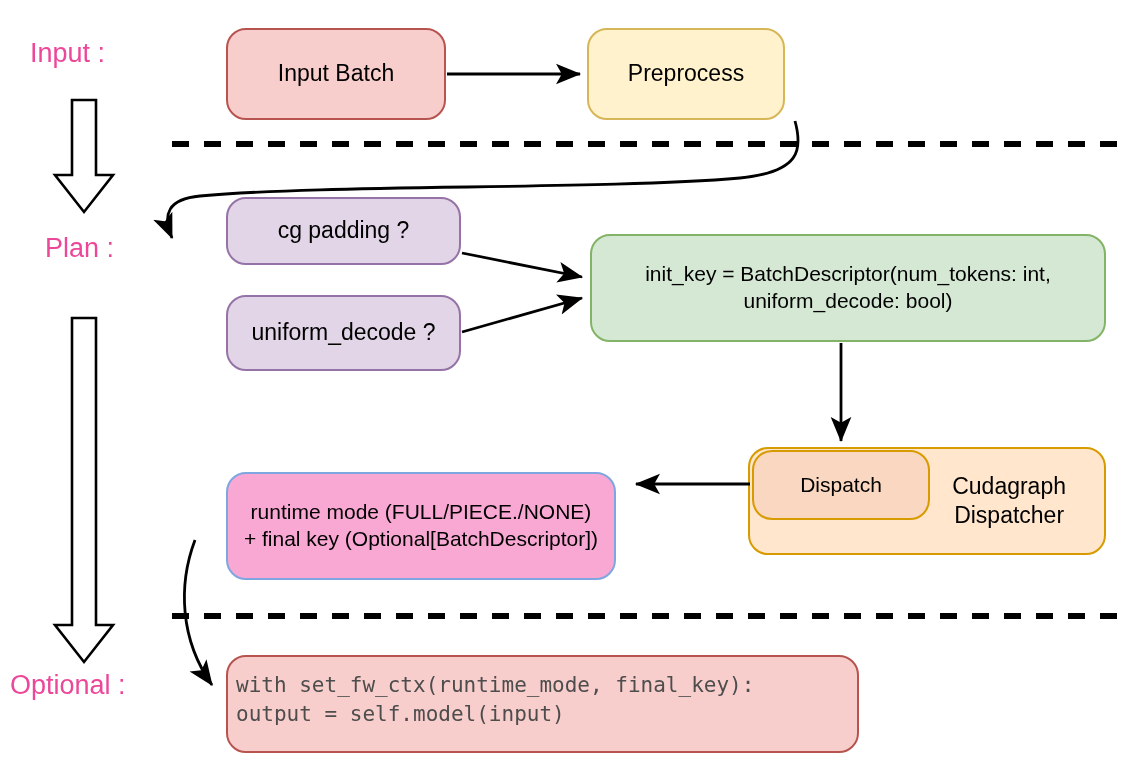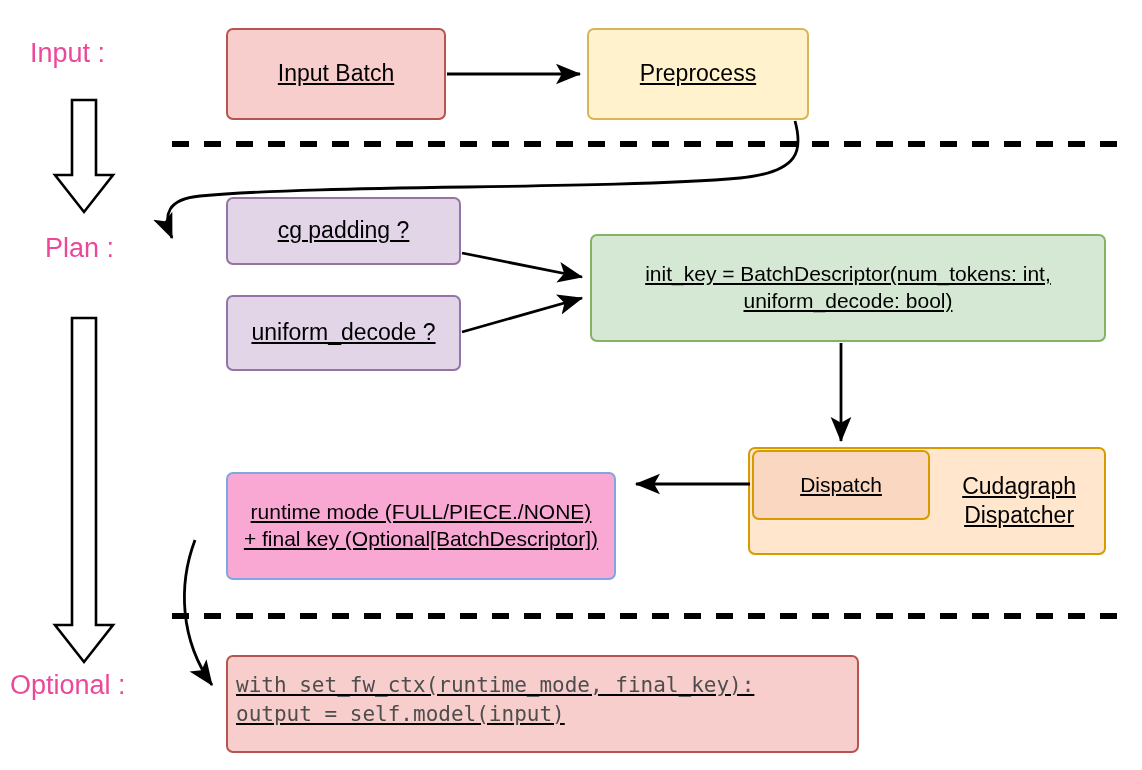"Input Batch" .node { border-radius: 7px -> 20px; text-decoration: underline -> none }
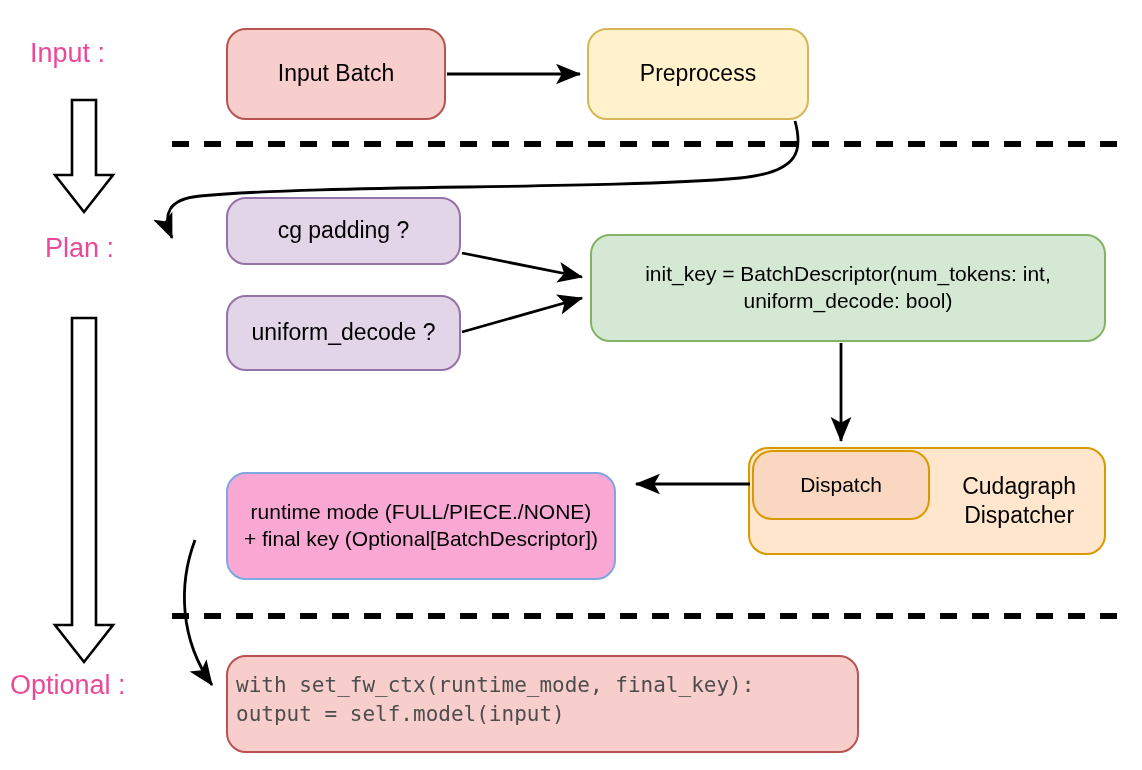"Preprocess" #node-preprocess { width: 222px -> 198px }
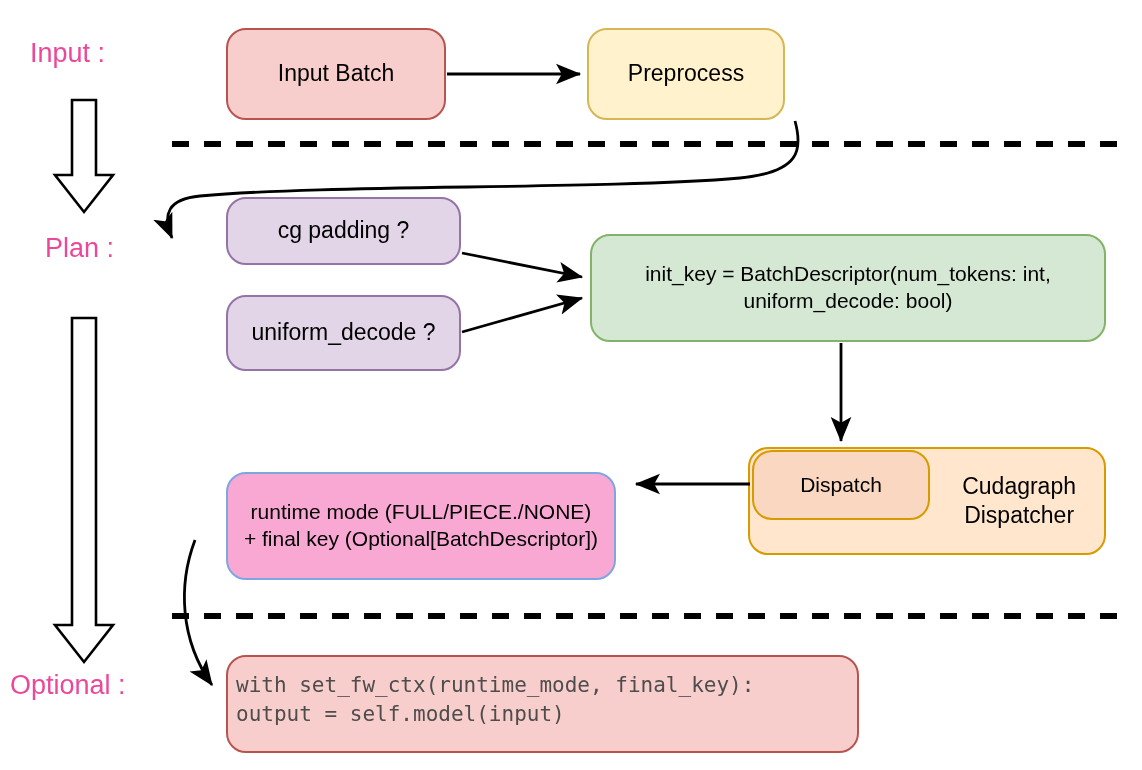"Cudagraph" #node-cudagraph-dispatcher { padding-right: 28px -> 38px }
